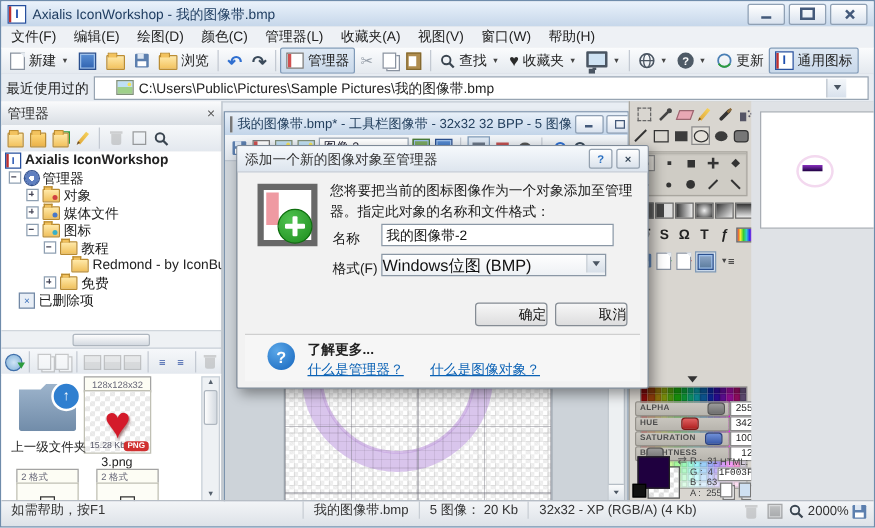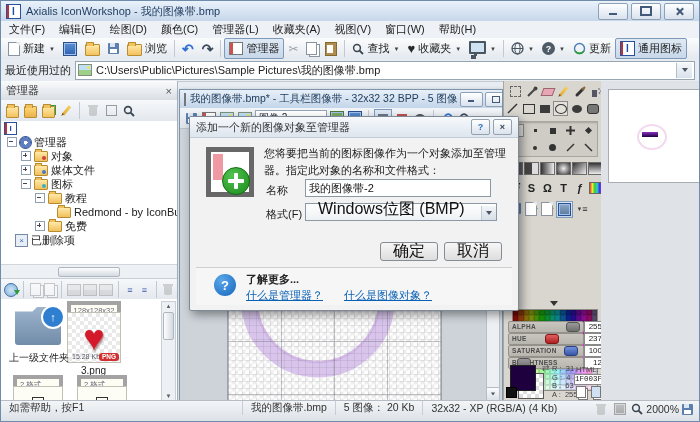"C:\Users\Public\Pictures\Sample" .combo { padding: 0 2px -> 0 17px }
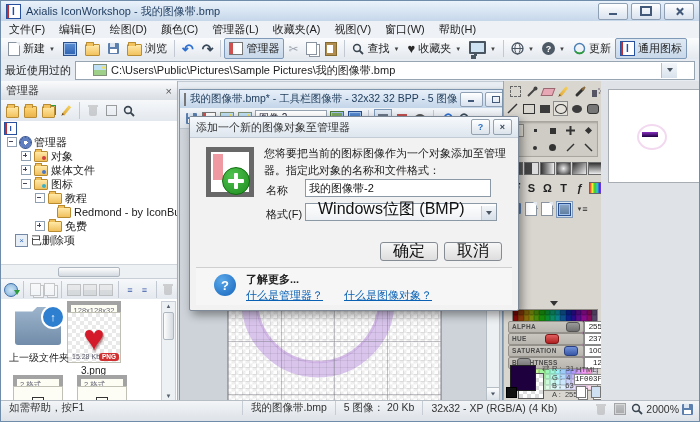"Axialis IconWorkshop" span { html: none -> <span>Axialis IconWorkshop</span> }
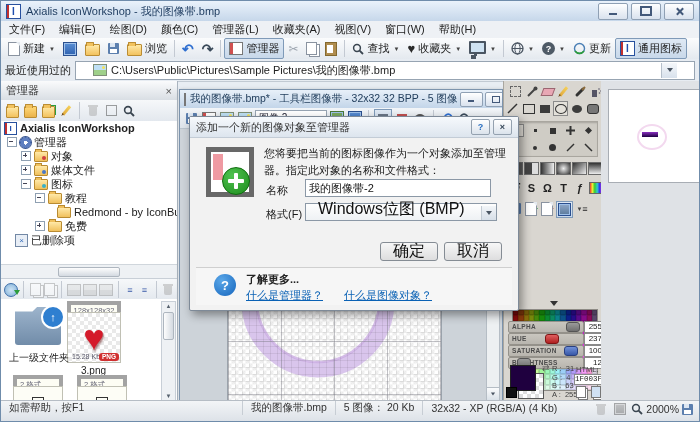"Windows位图 (BMP)" .fcombo { align-items: flex-end -> flex-start; font-size: 16px -> 13px; padding-left: 12px -> 0 }
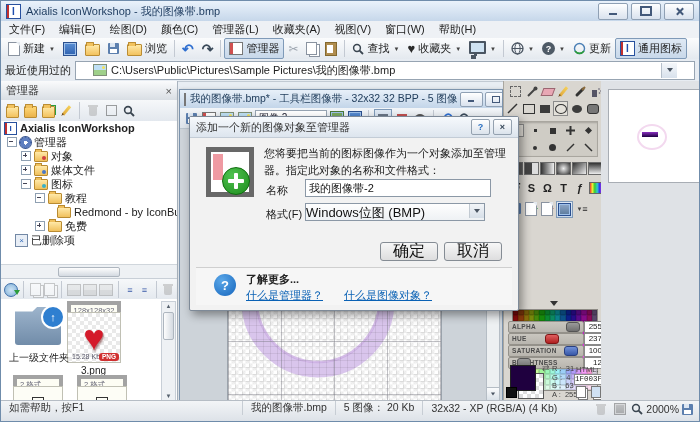"确定" .btn { font-size: 16px -> 11px; justify-content: center -> flex-end }
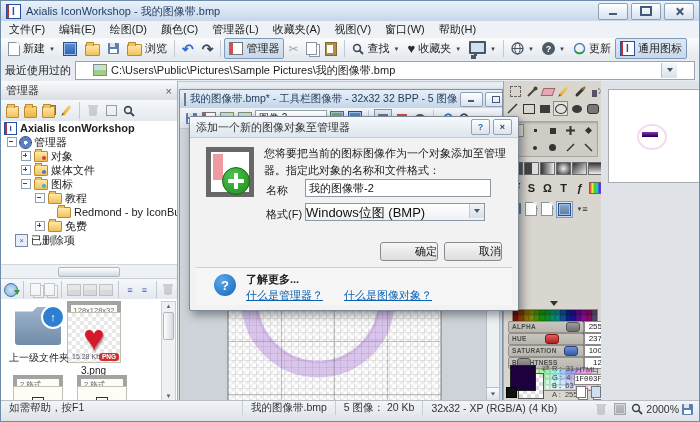"128x128x32" .cardtab { border: 4px solid #a3a3a3 -> 1px solid #a3a3a3 }
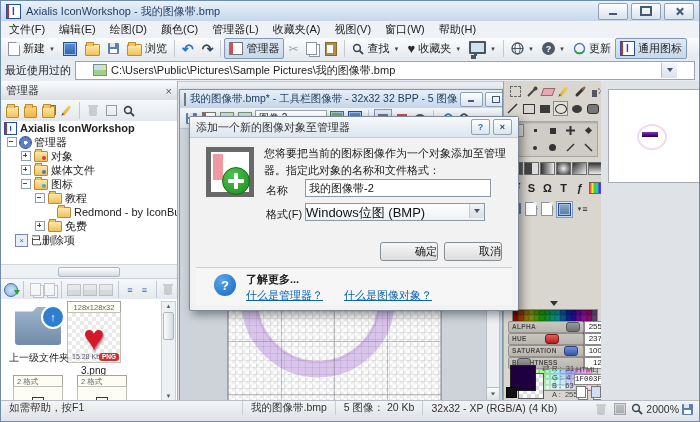"237" span.sval { text: 237 -> 342 }
